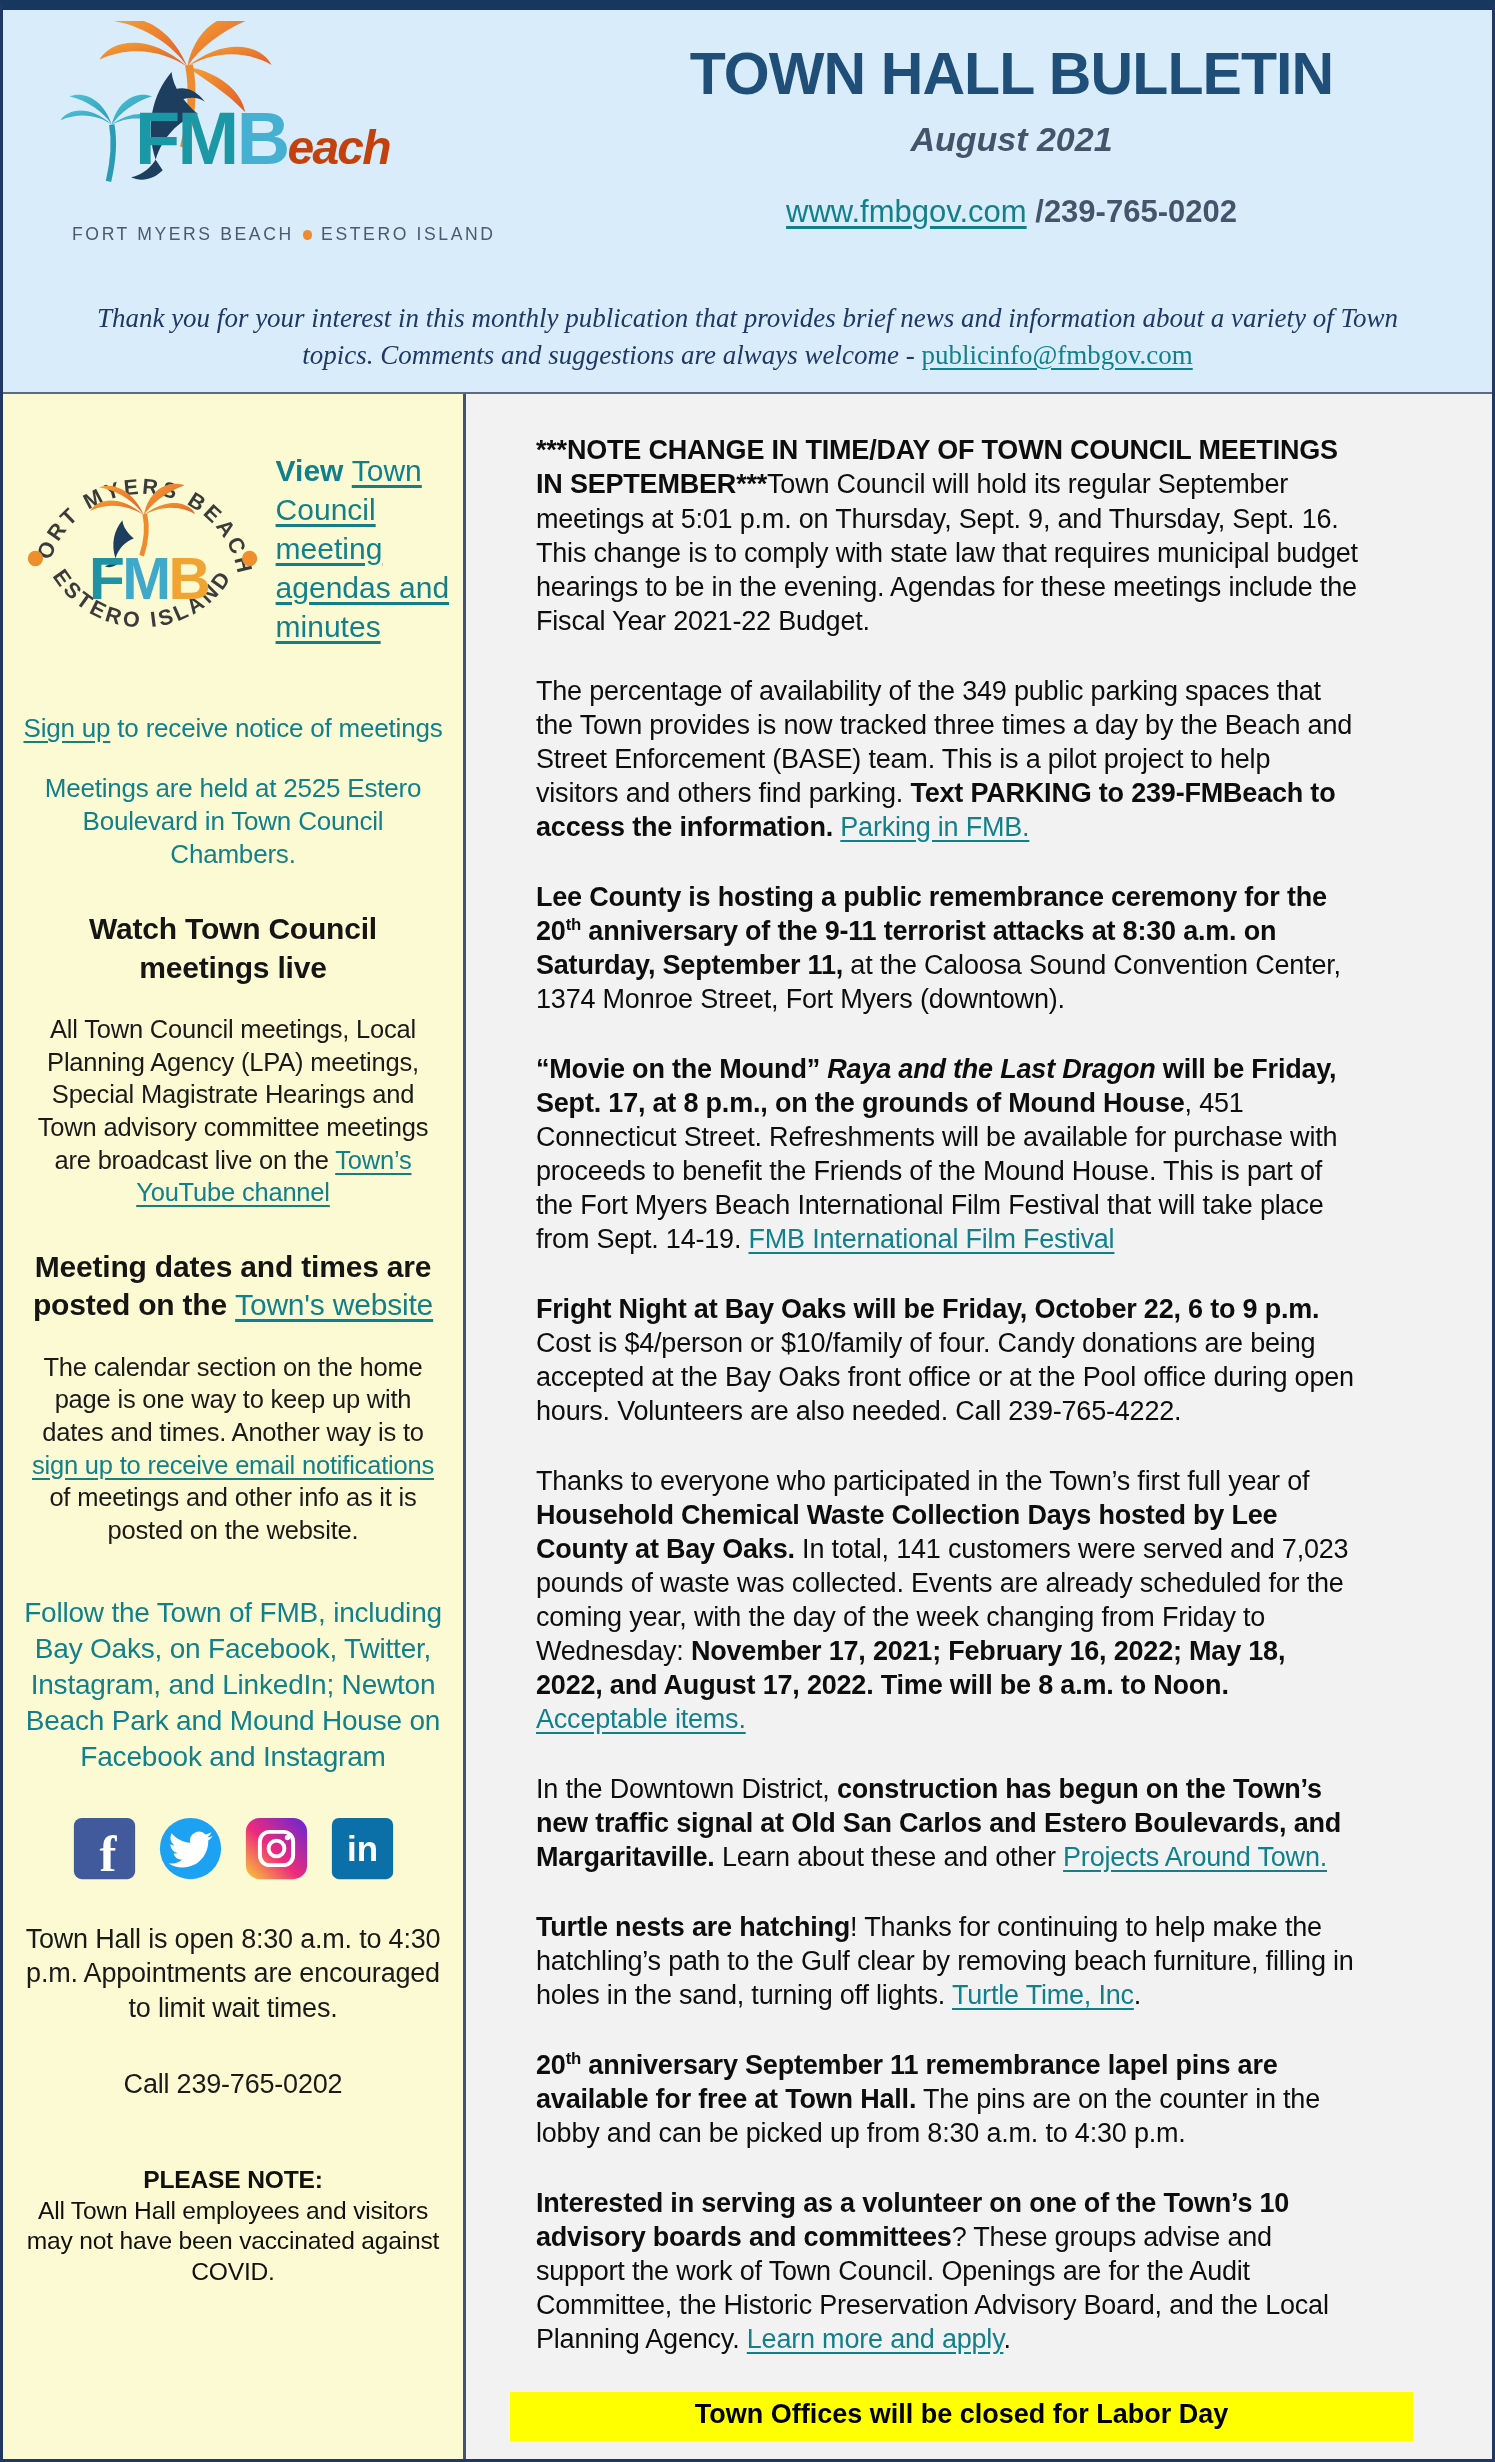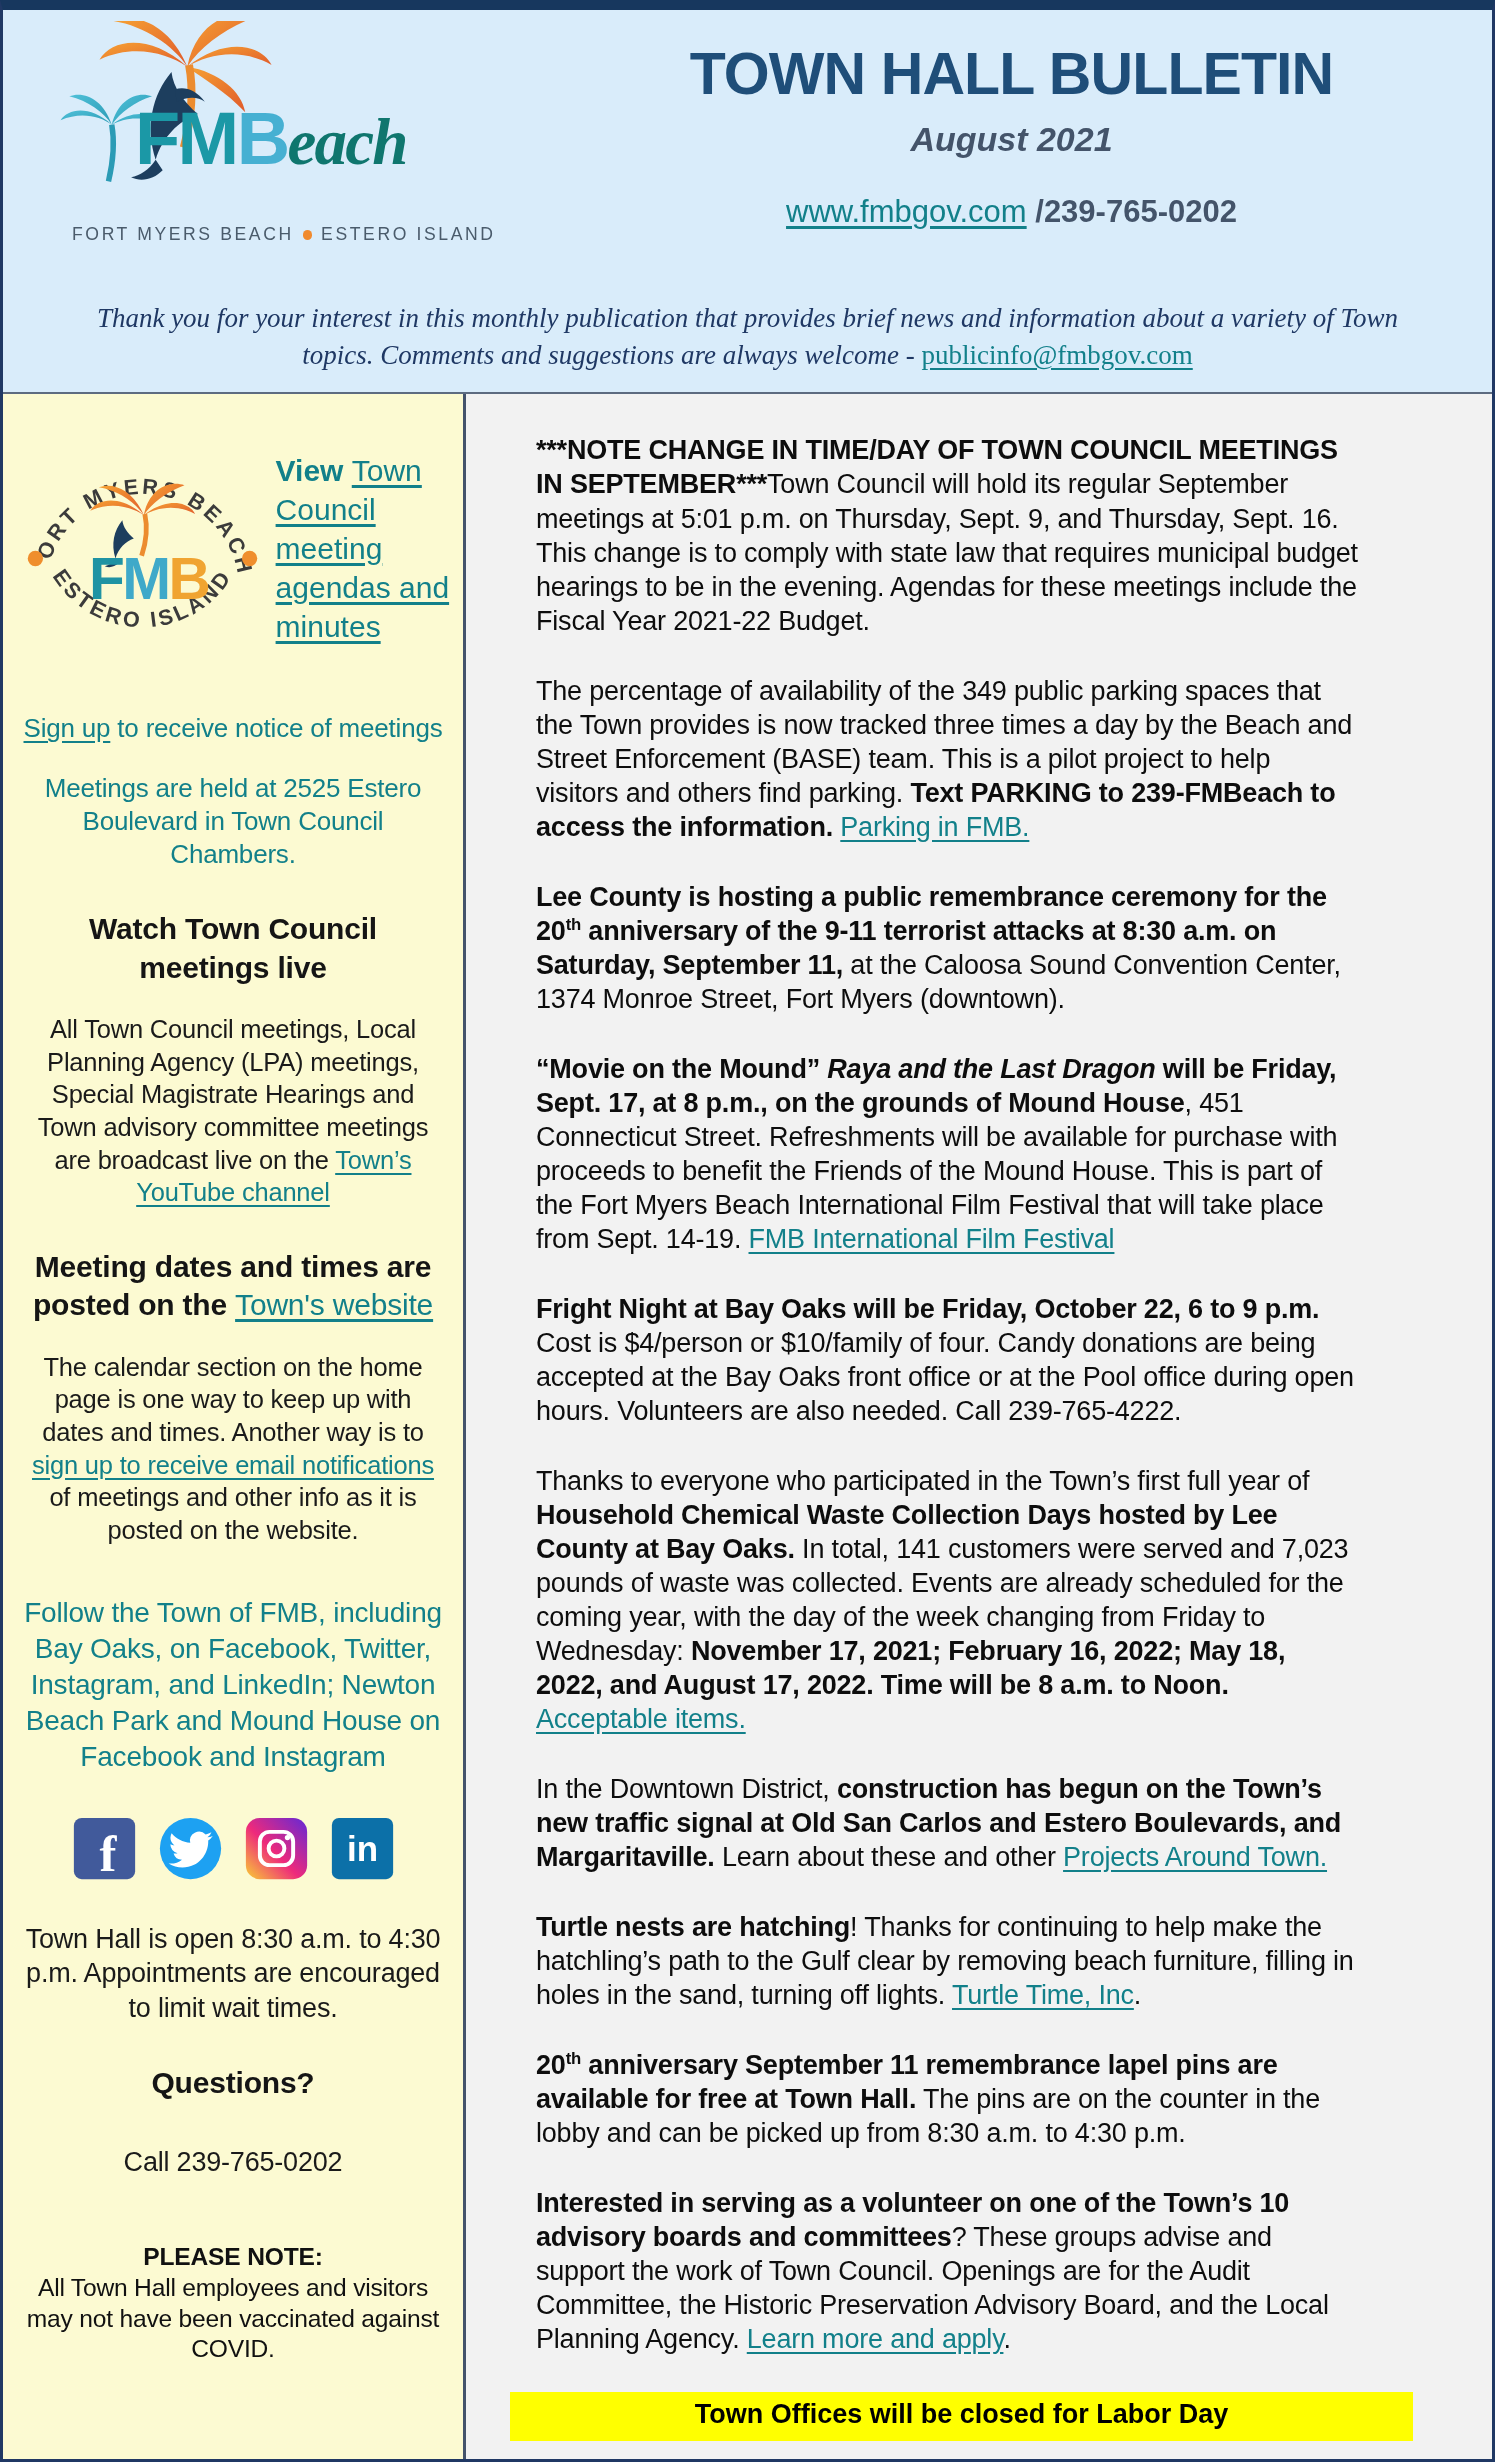"each" .brand .each { color: #0f766e -> #c2410c; font-family: Liberation Serif, serif -> Liberation Sans, sans-serif; font-size: 65px -> 48px }
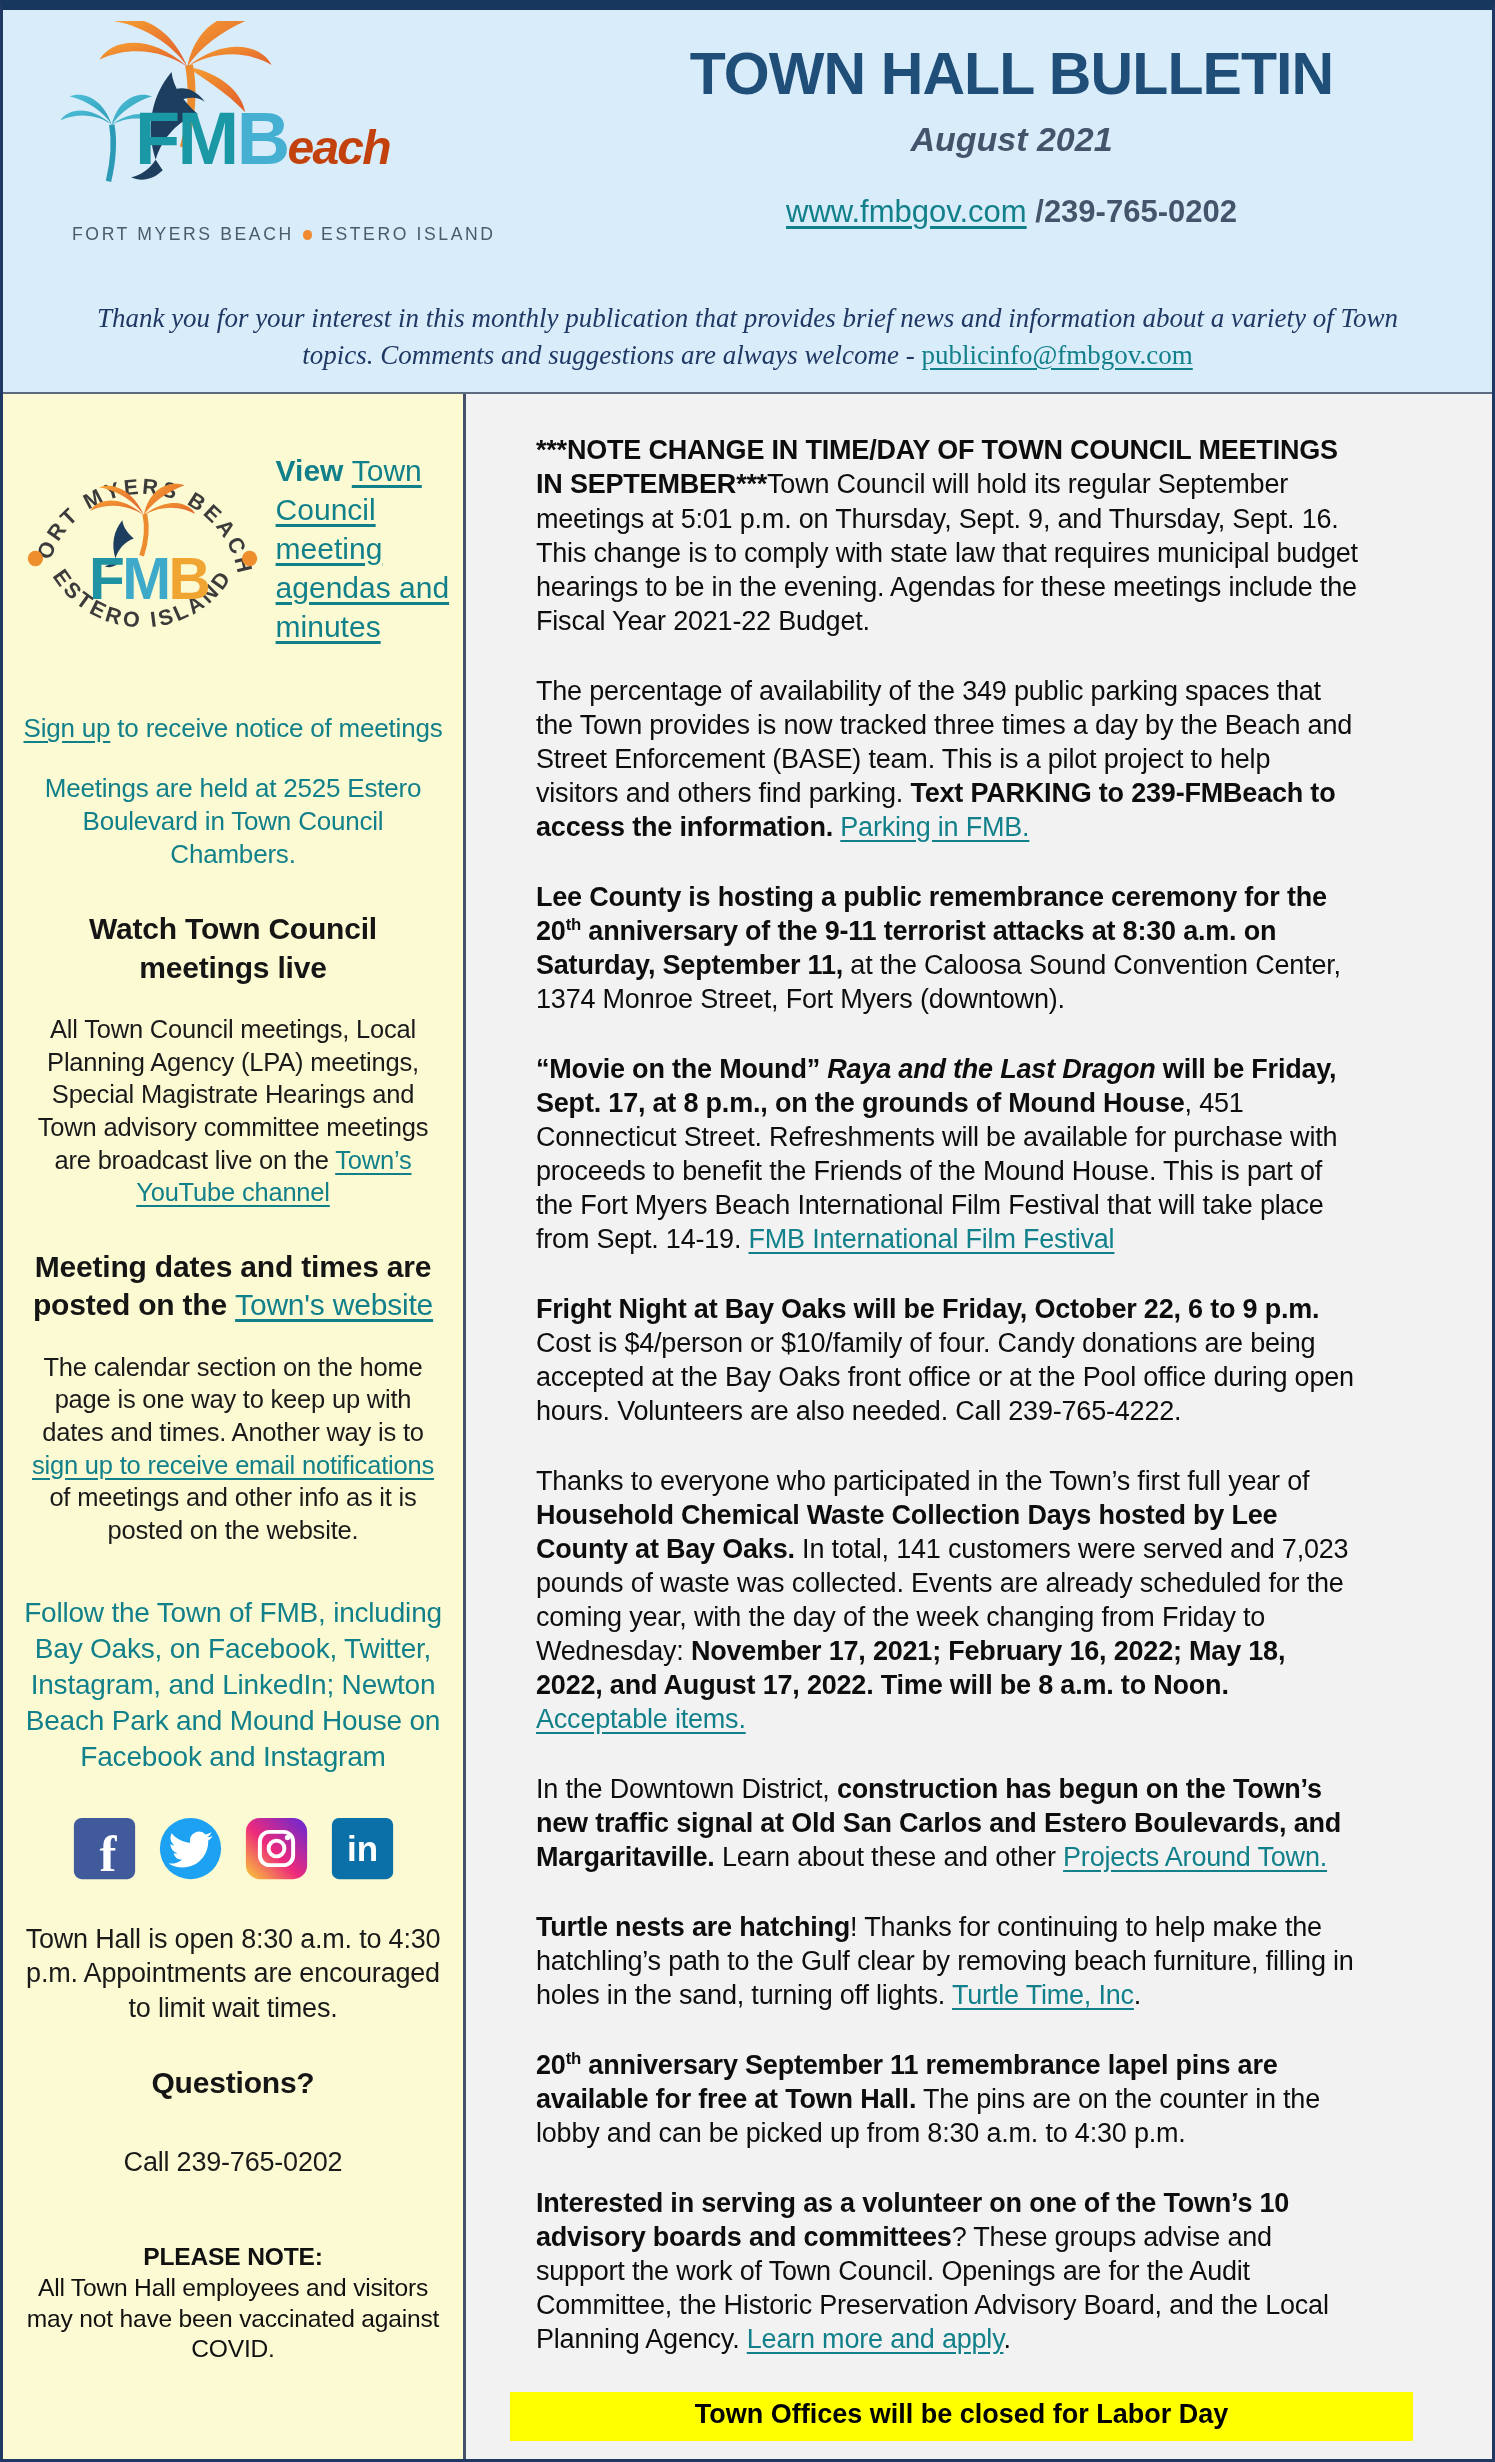"Questions?" div.sb-block { html: <div><span>Questions?</span></div> -> none }
